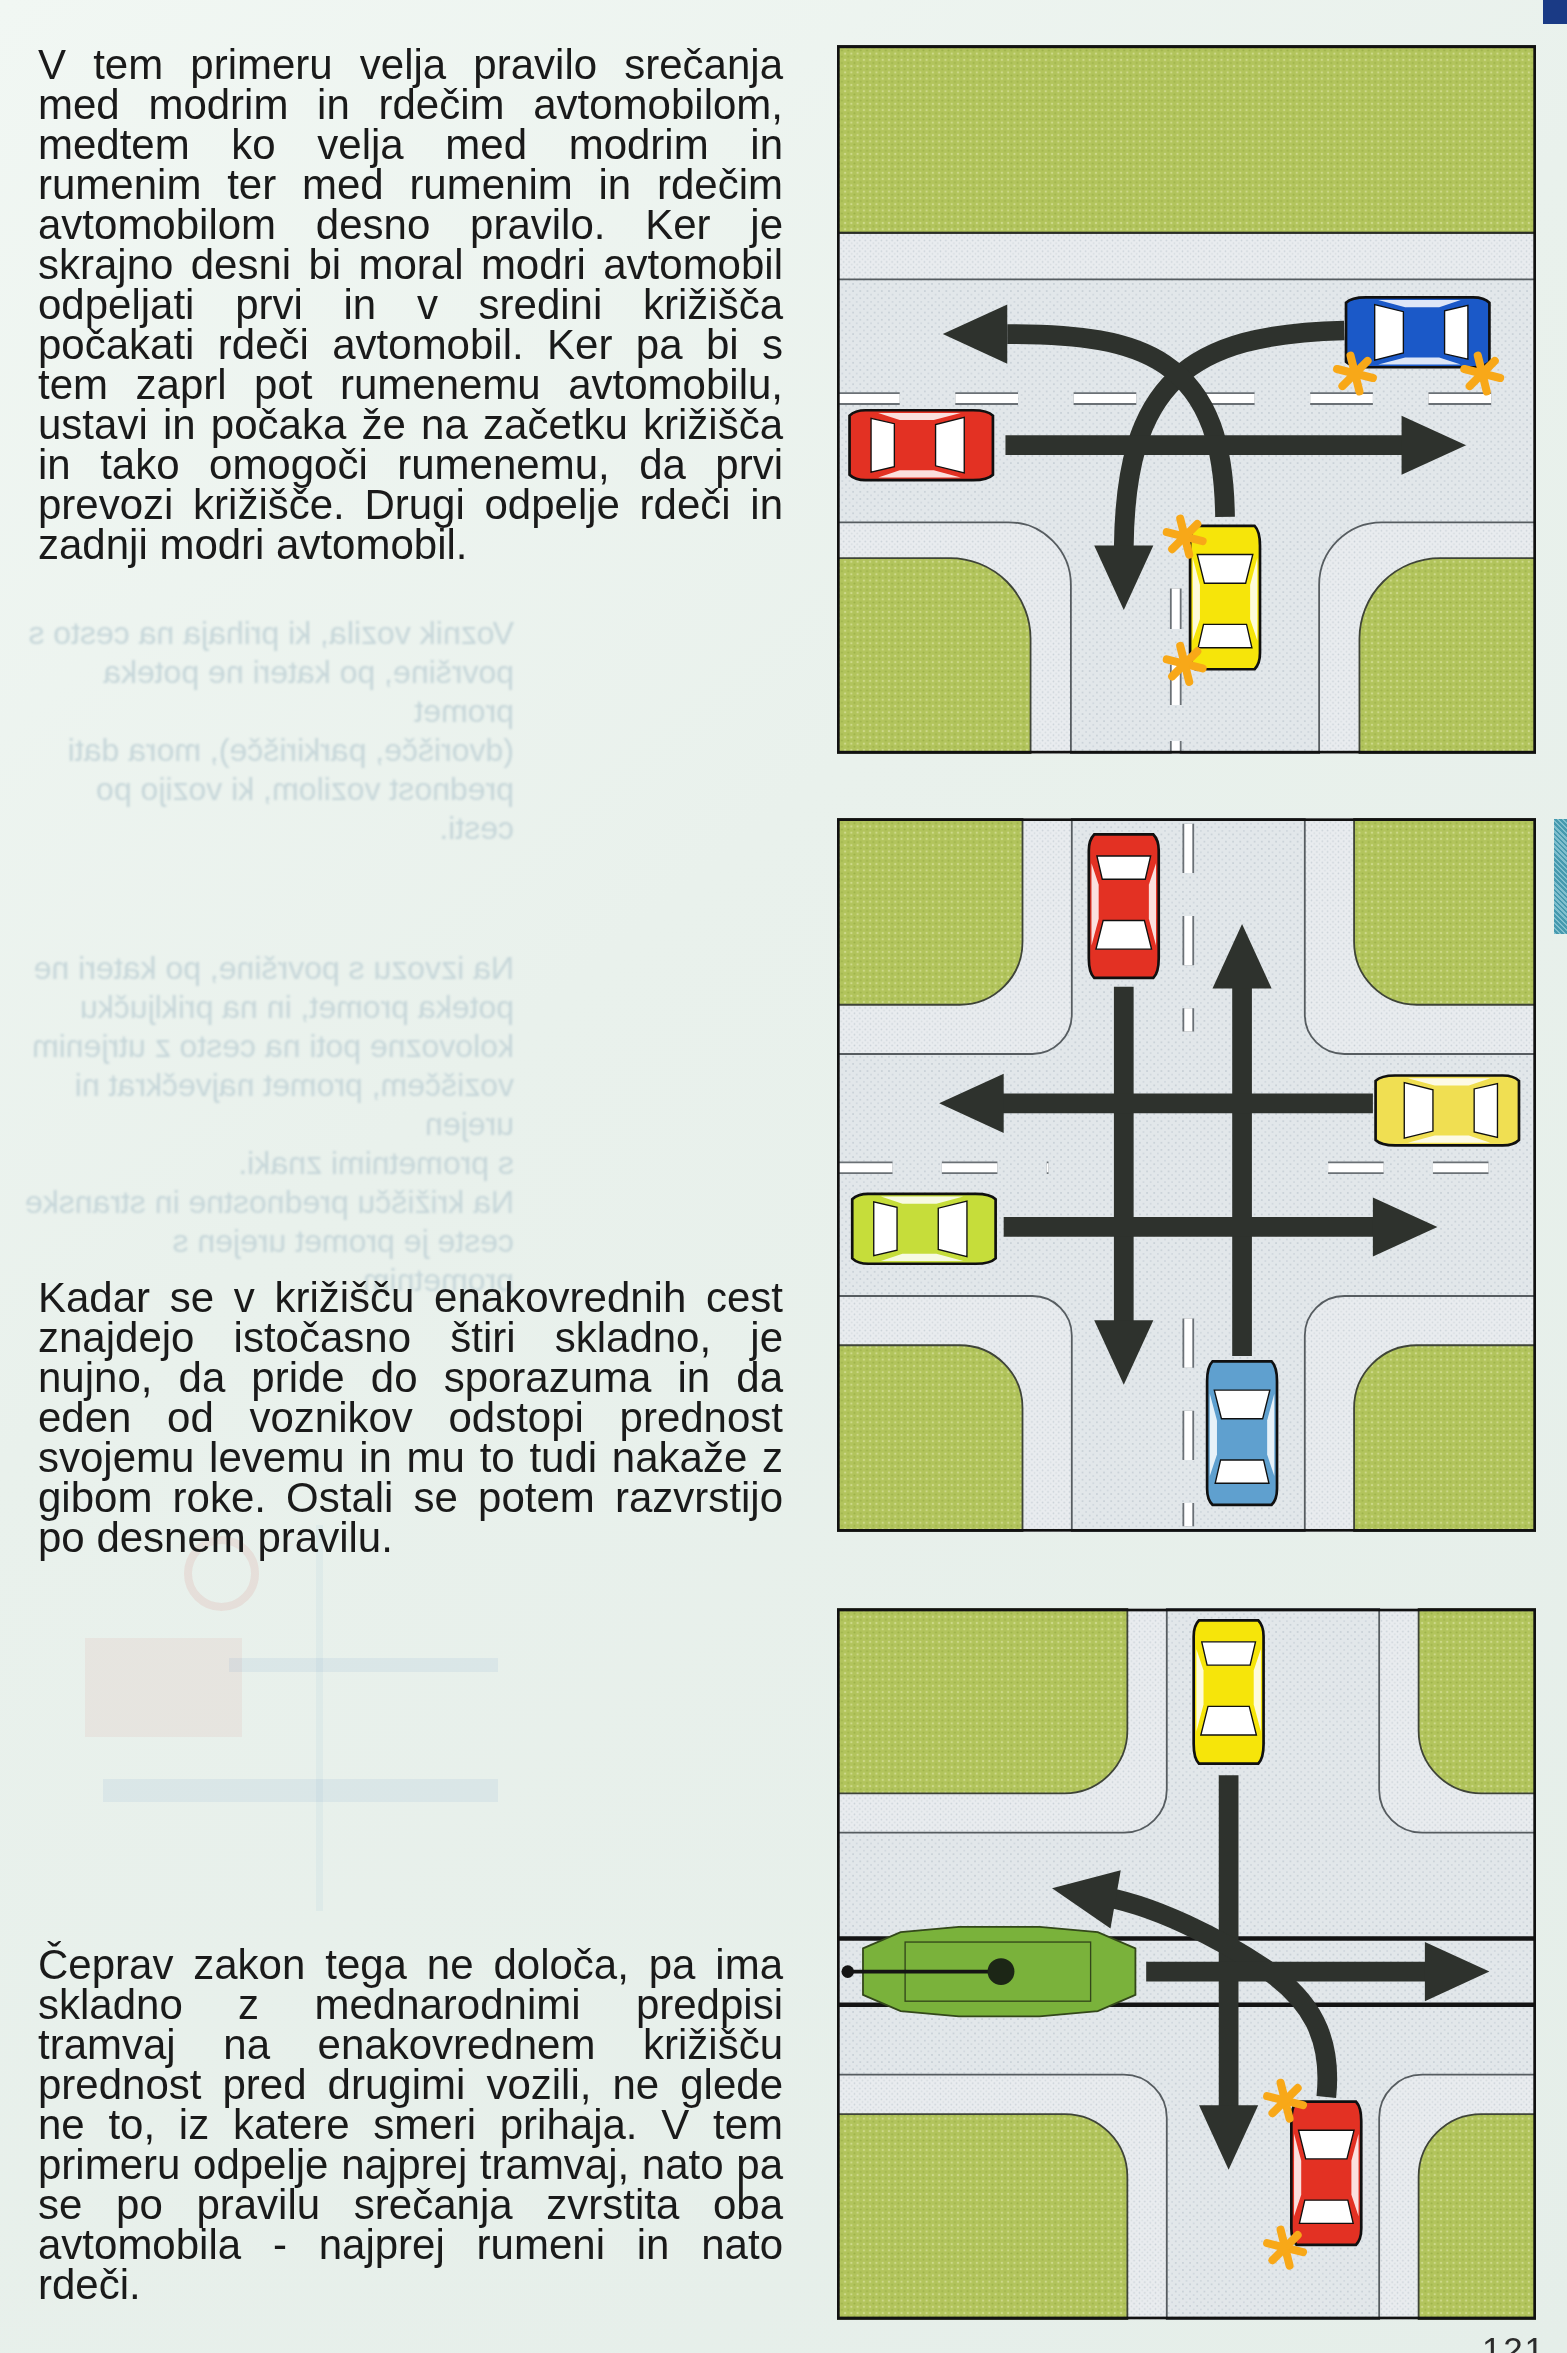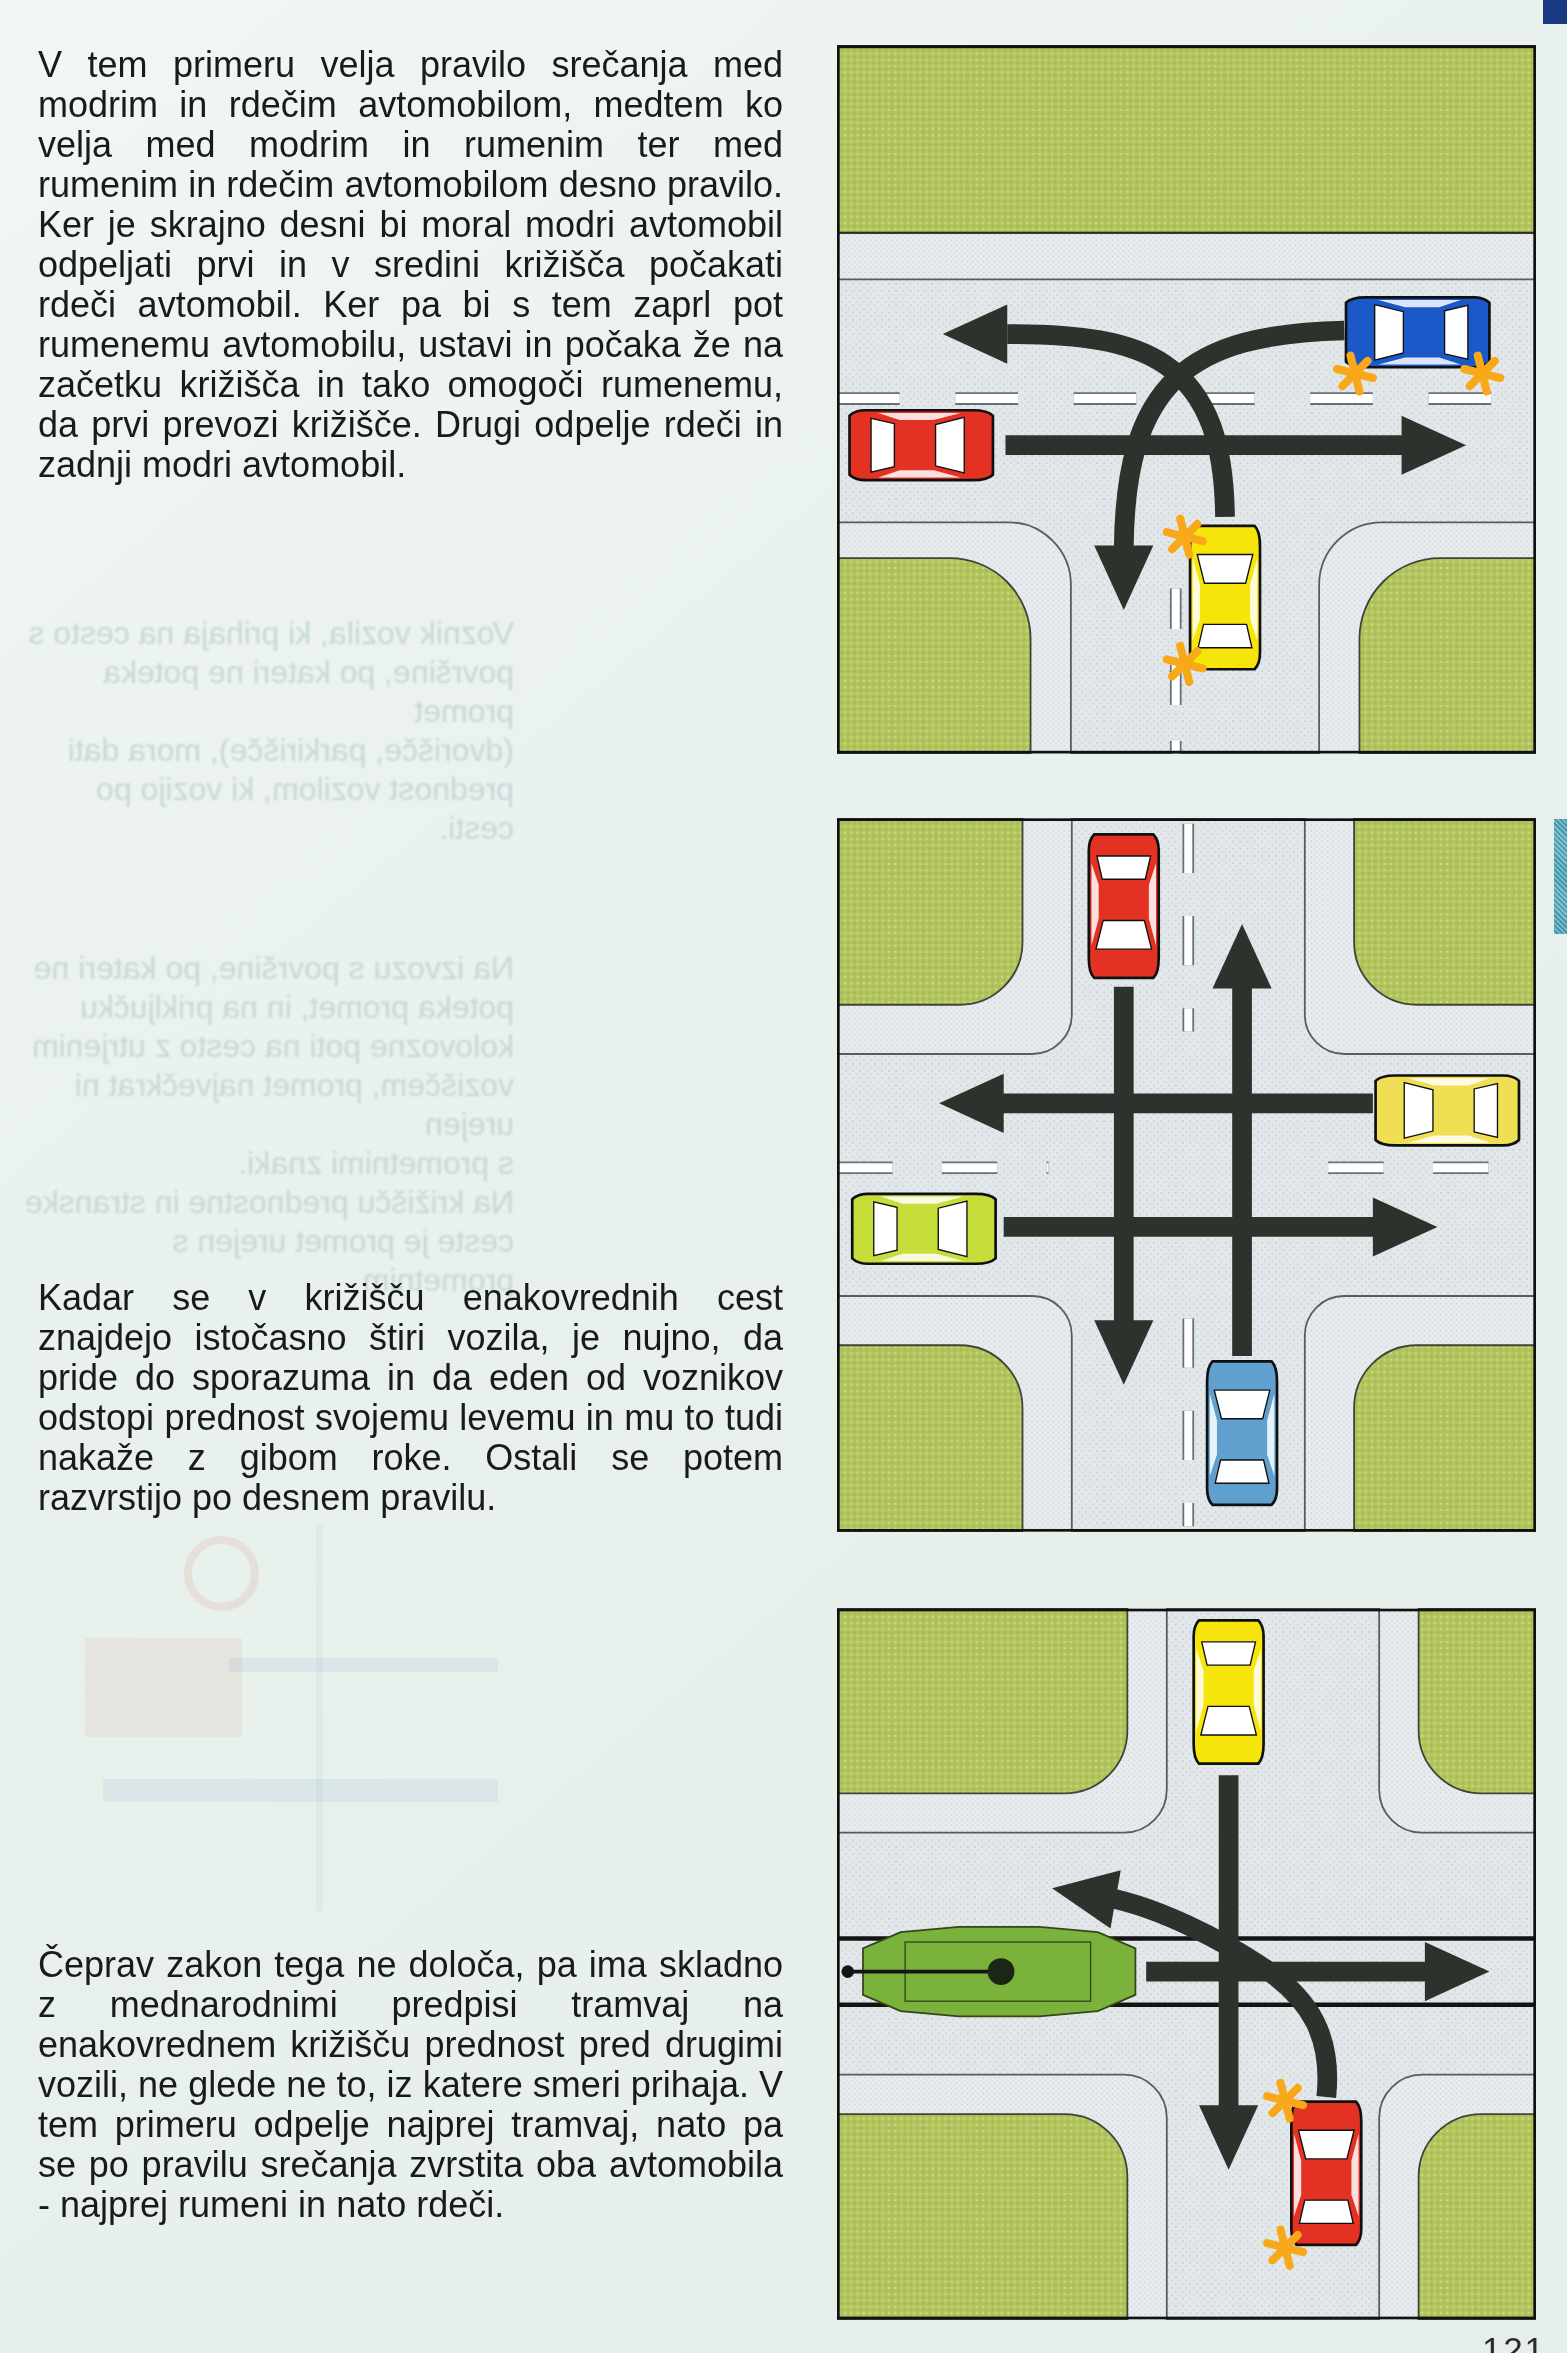"V tem primeru velja pravilo" .para { font-size: 36px -> 42px }
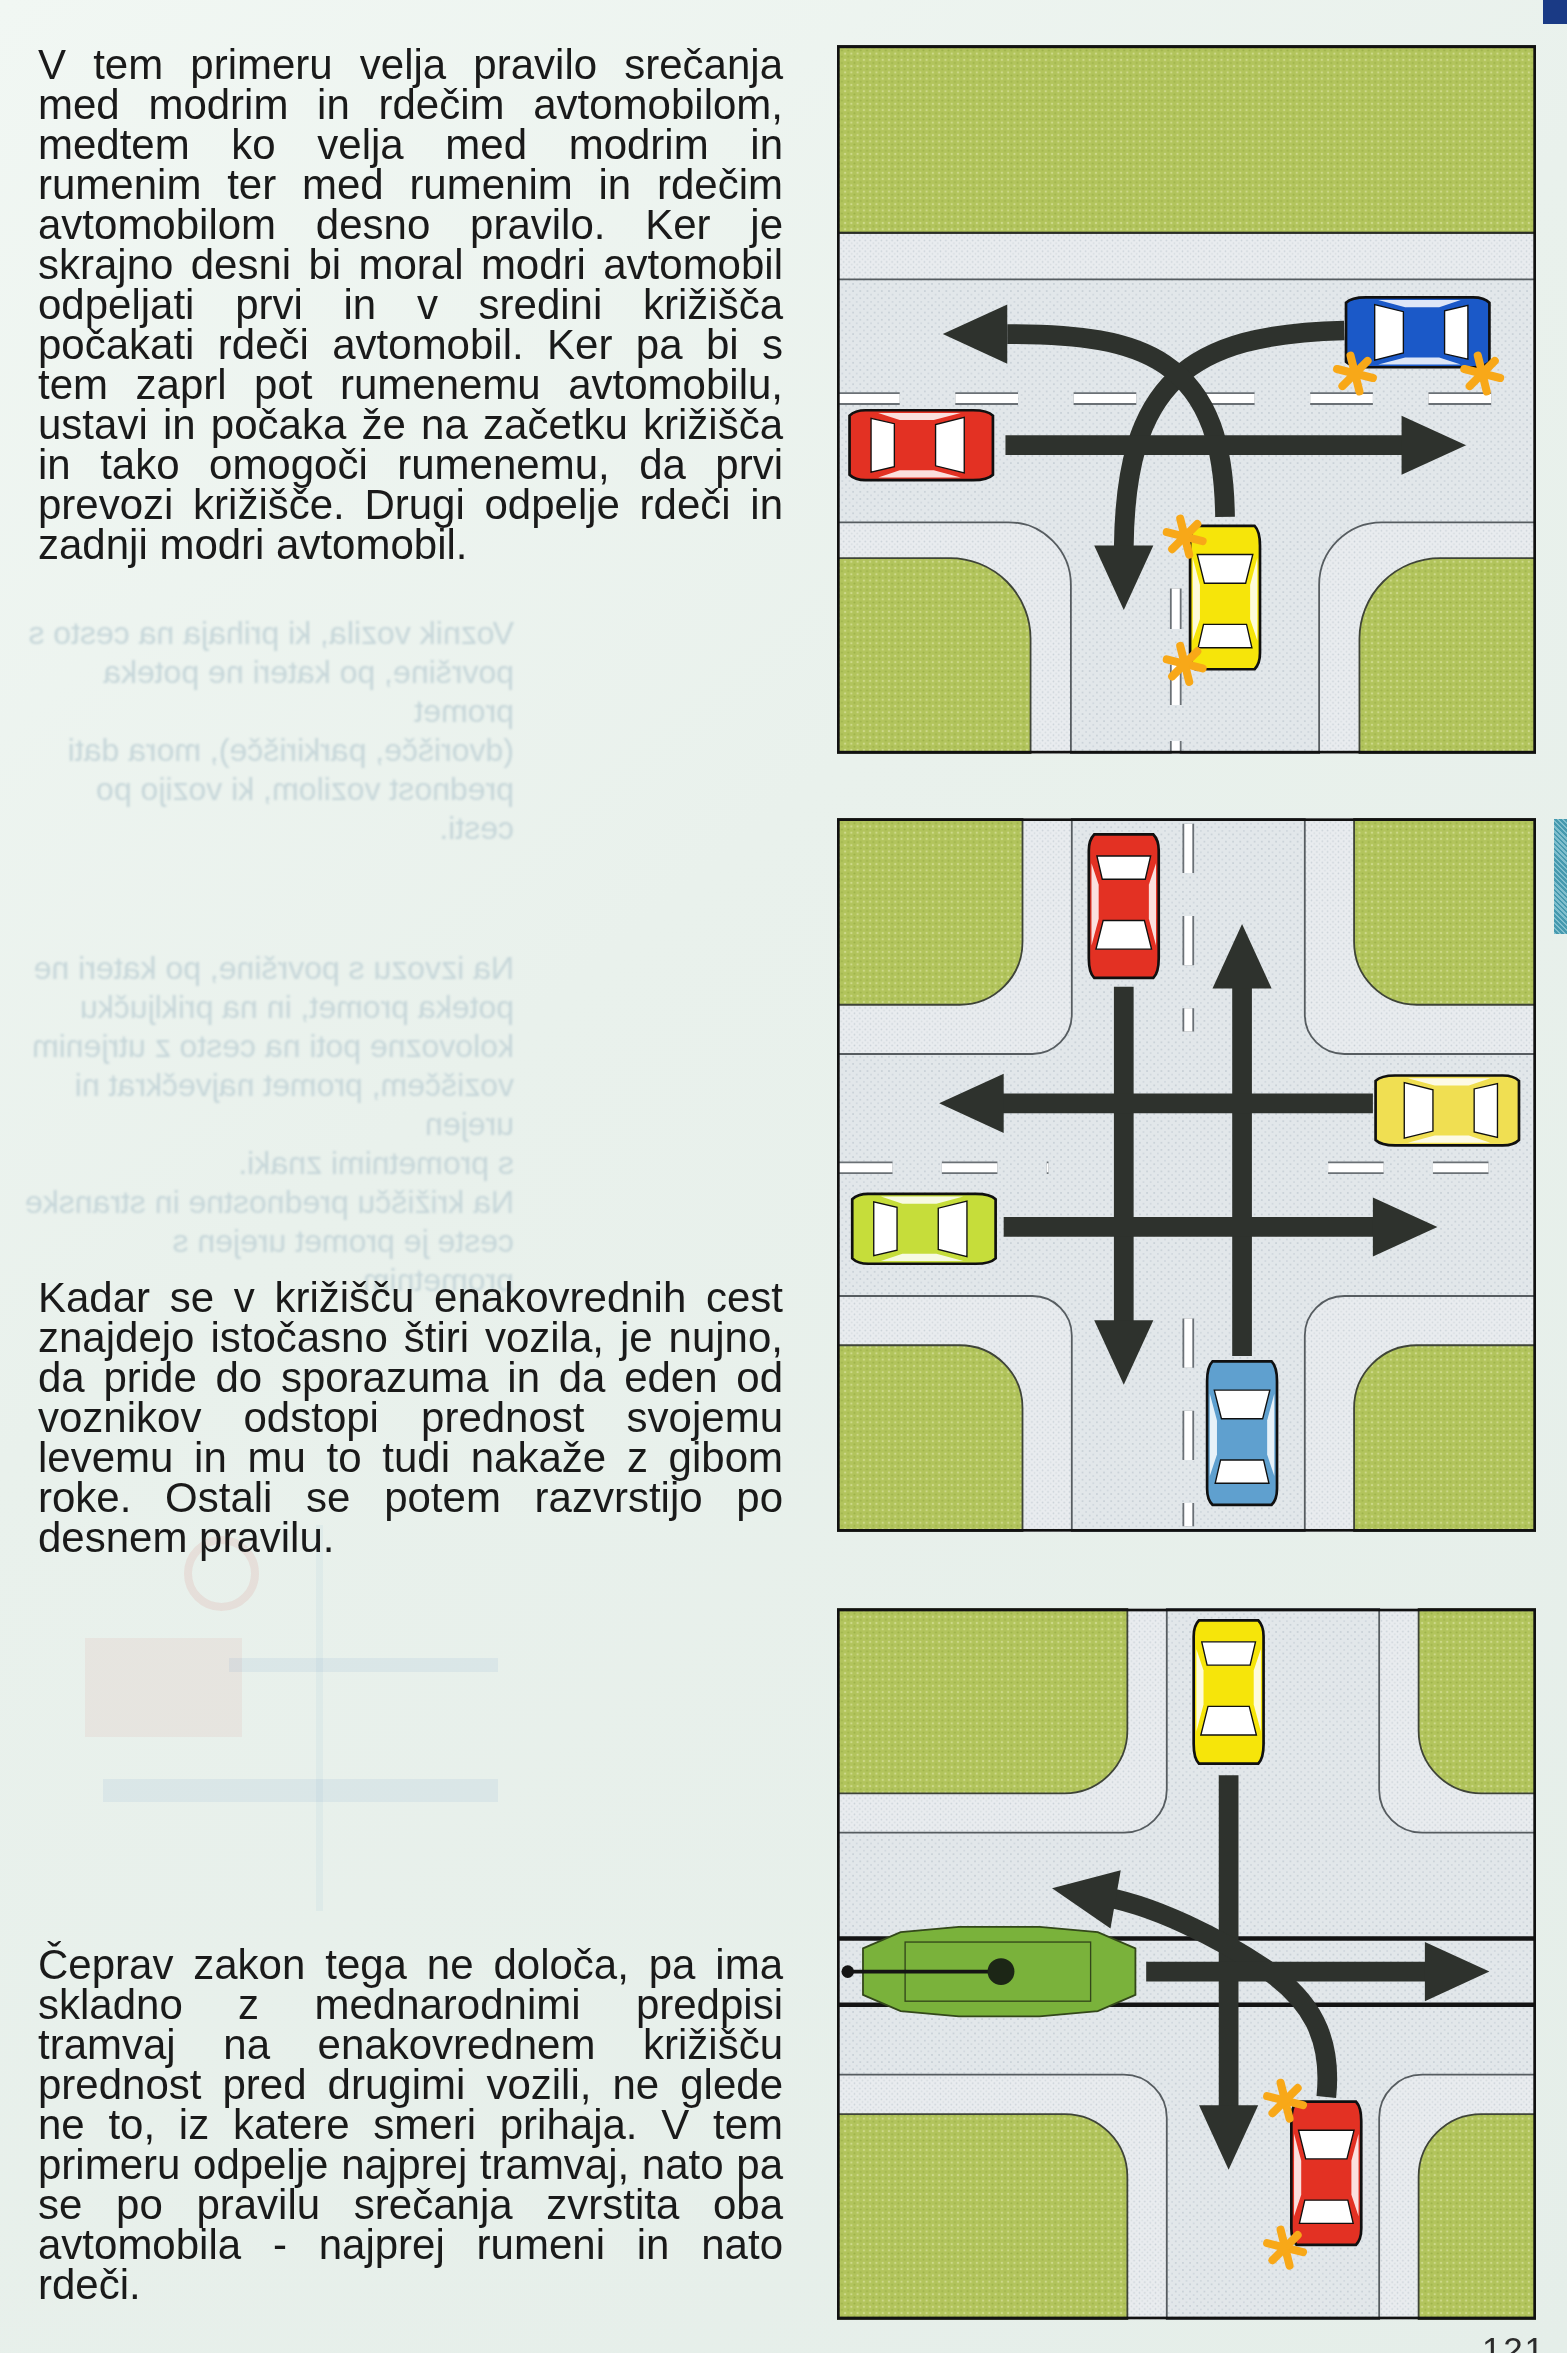"Kadar se v križišču enakovrednih" p.para { text: vozila -> skladno }
